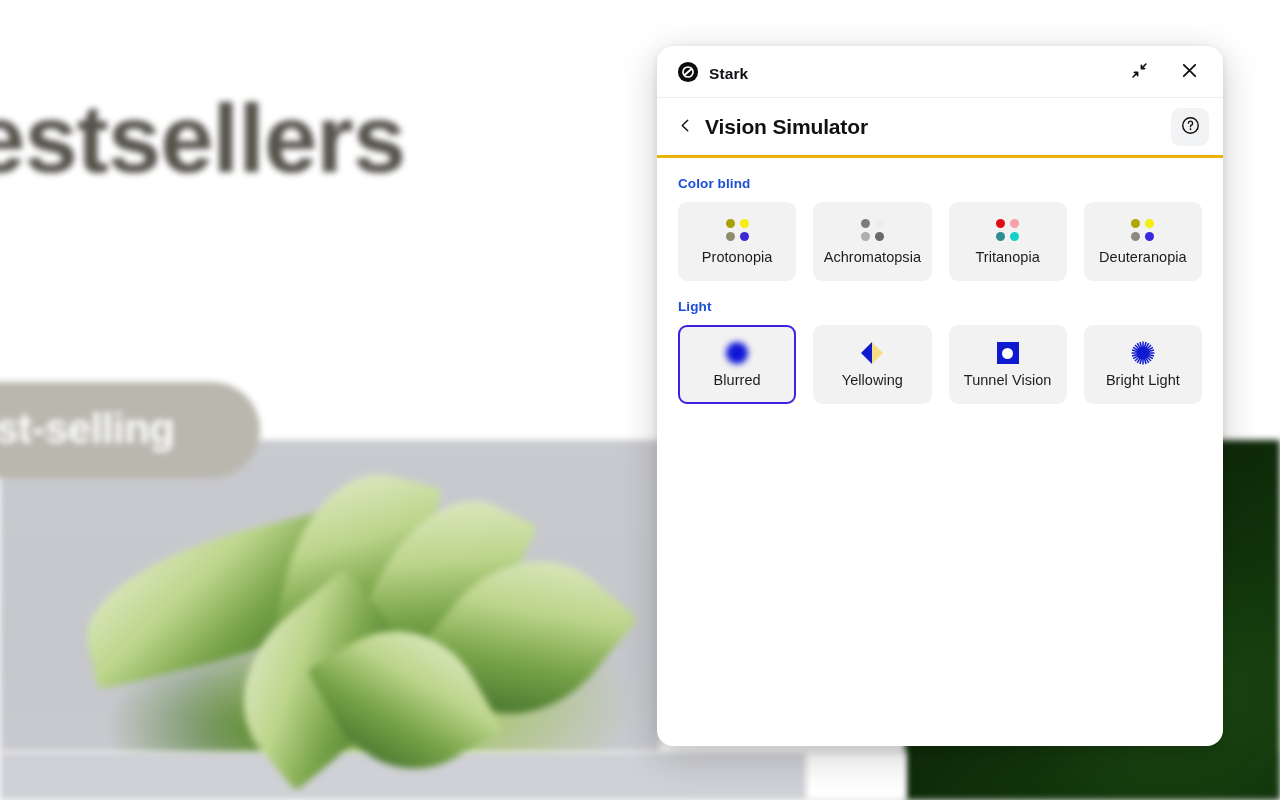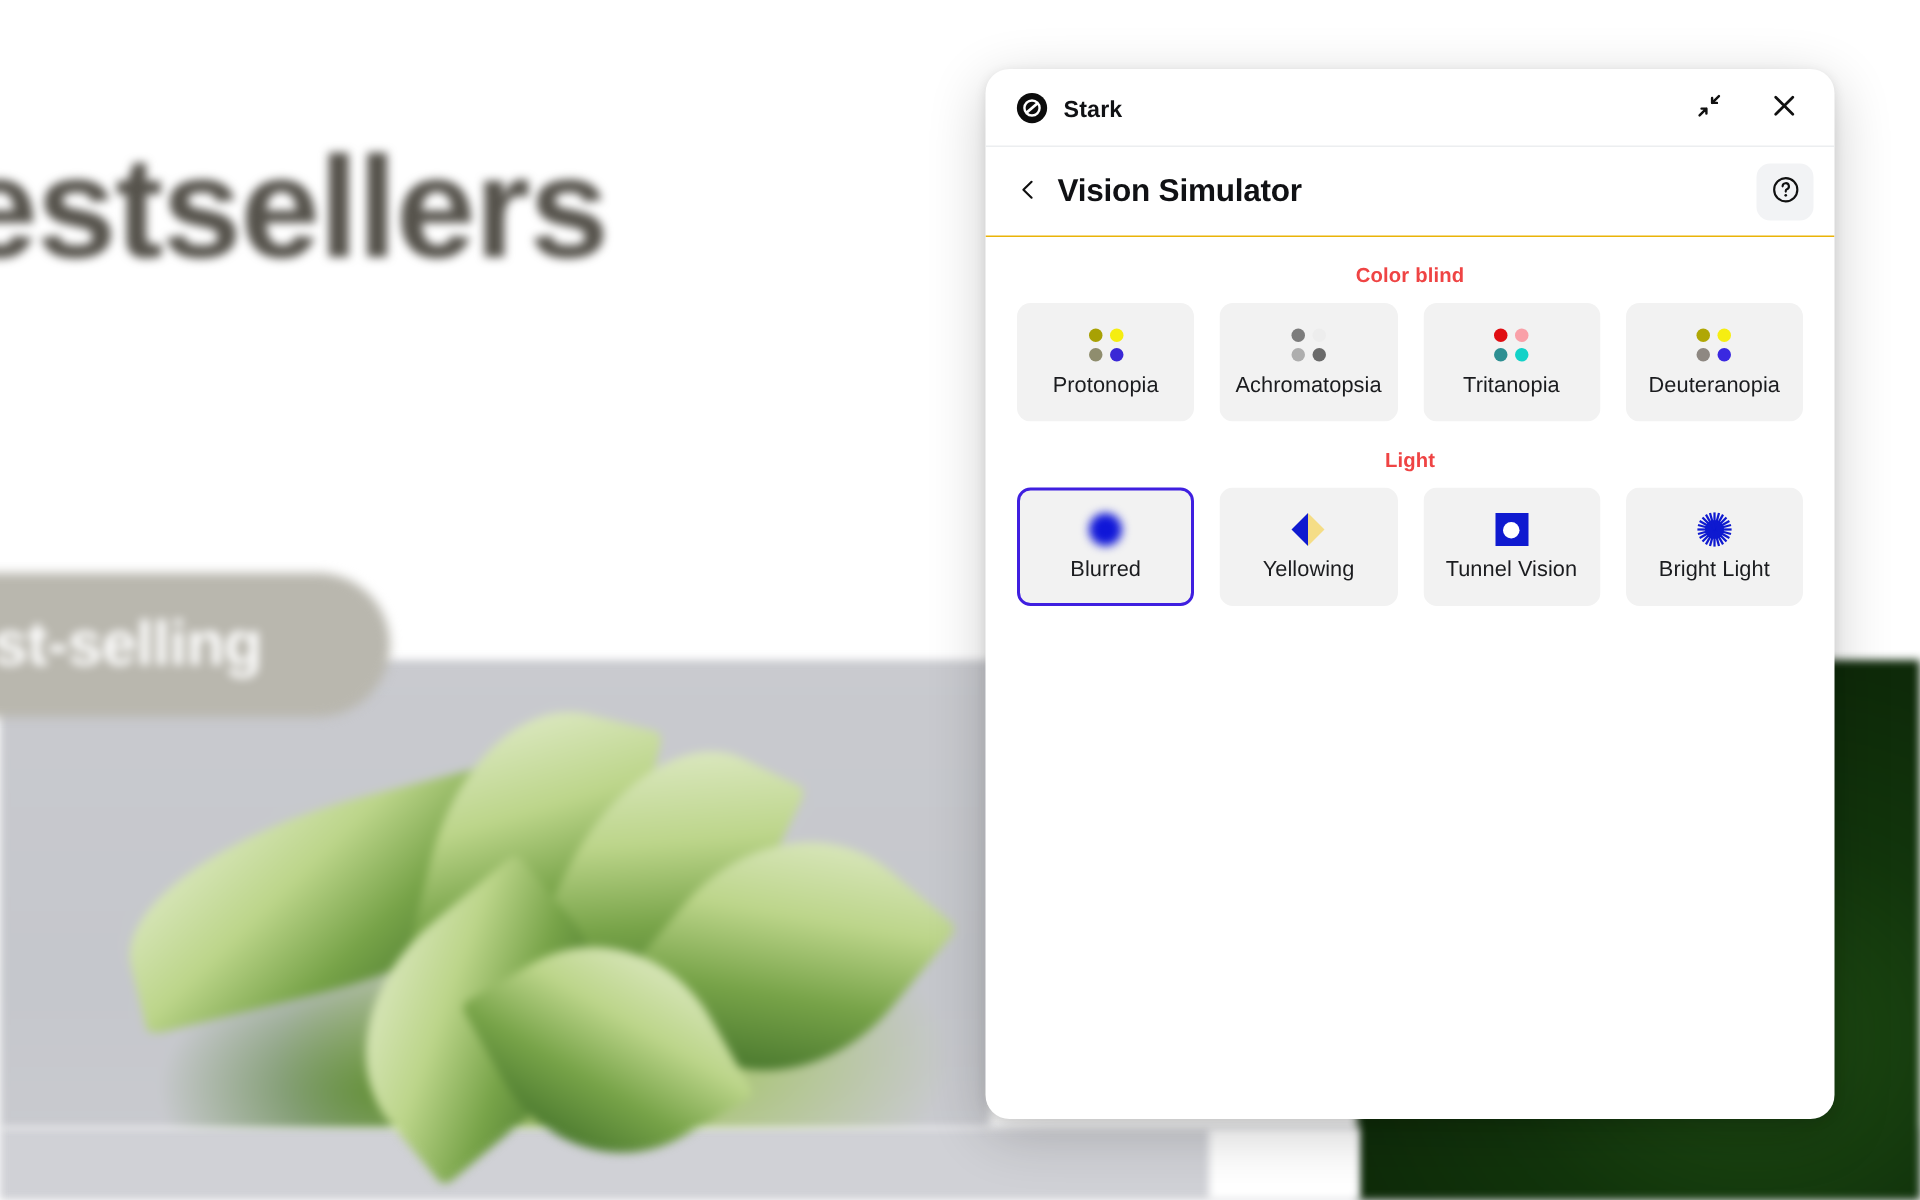"Vision Simulator" .subheader { border-bottom: 1px solid #eab308 -> 3px solid #eab308 }
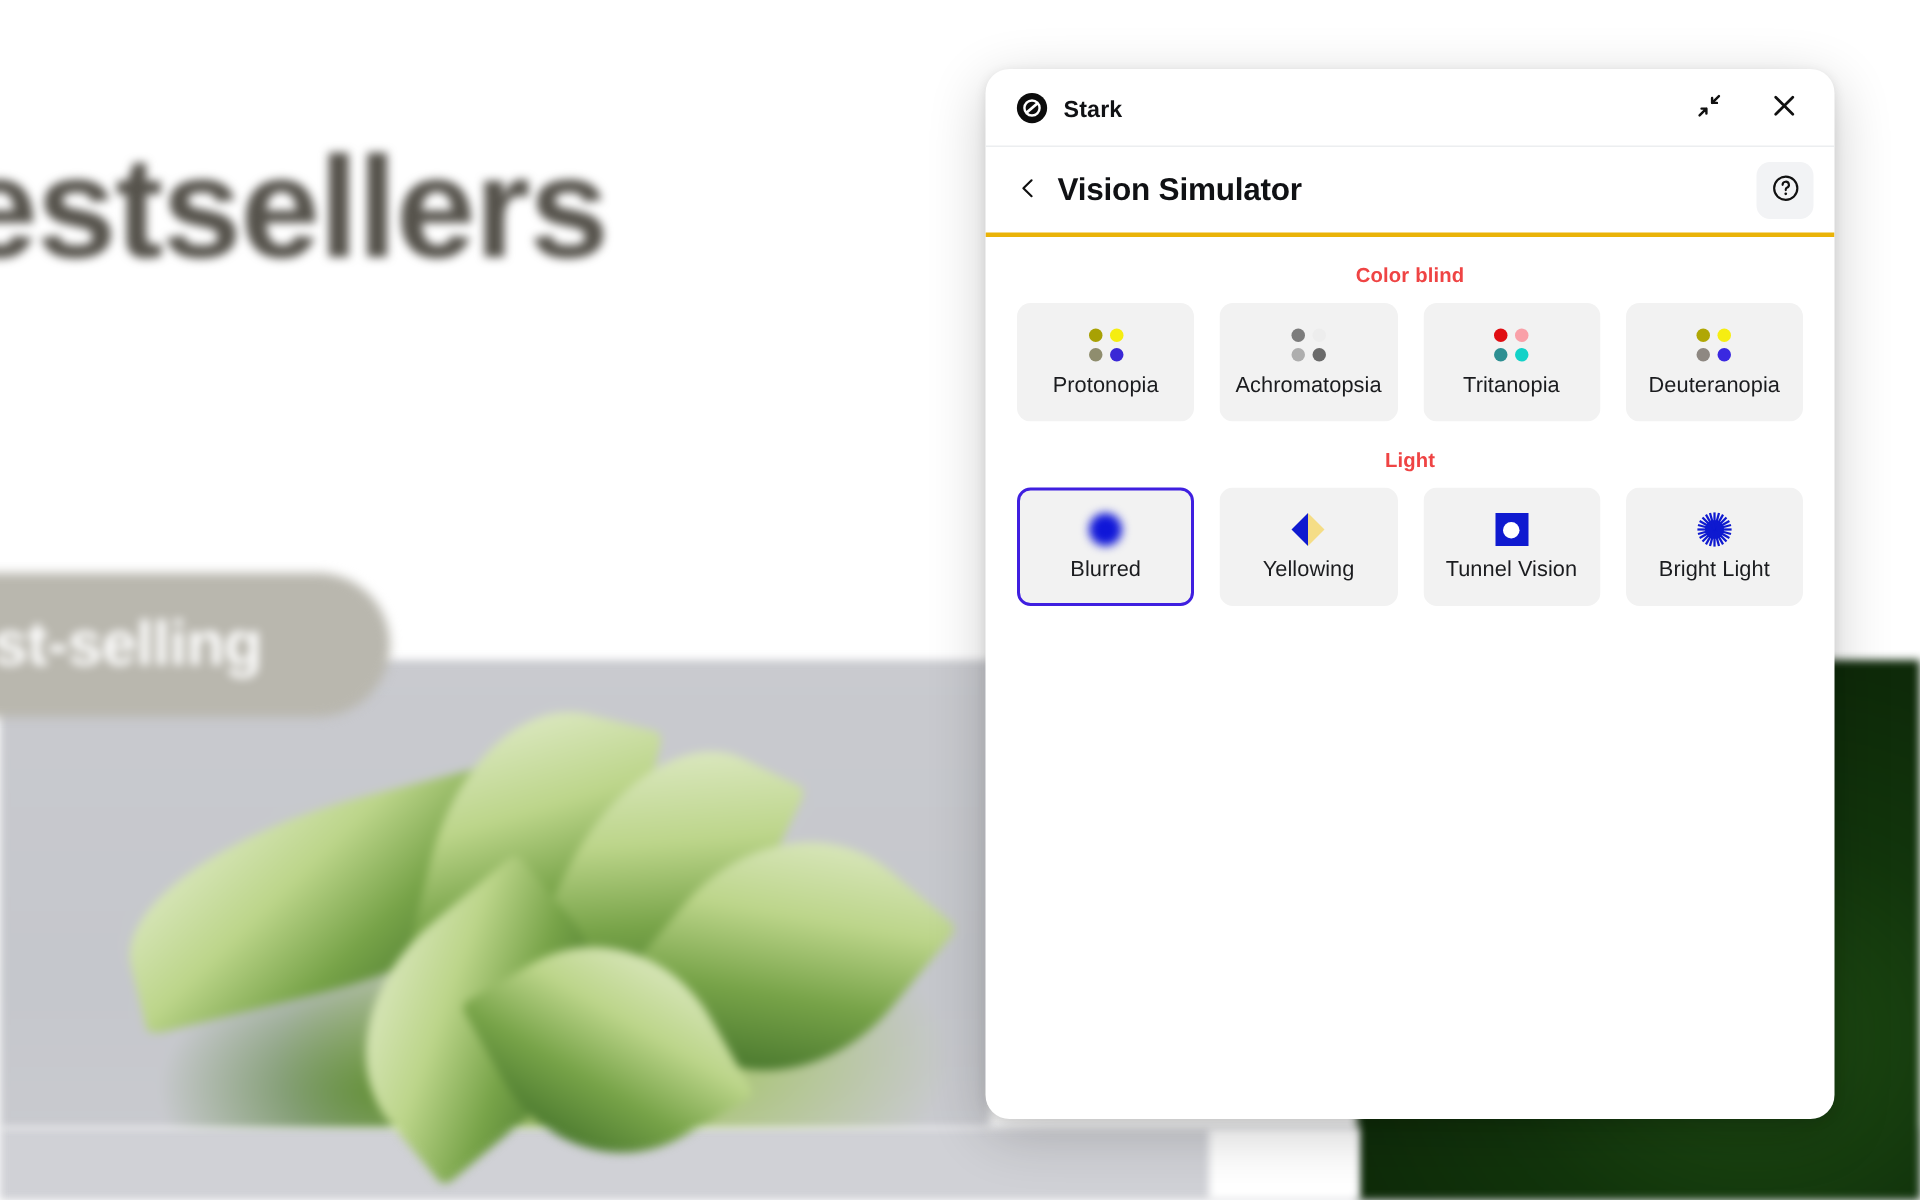"Color blind" .section-title { color: #ef4444 -> #1d4ed8; text-align: center -> none }
